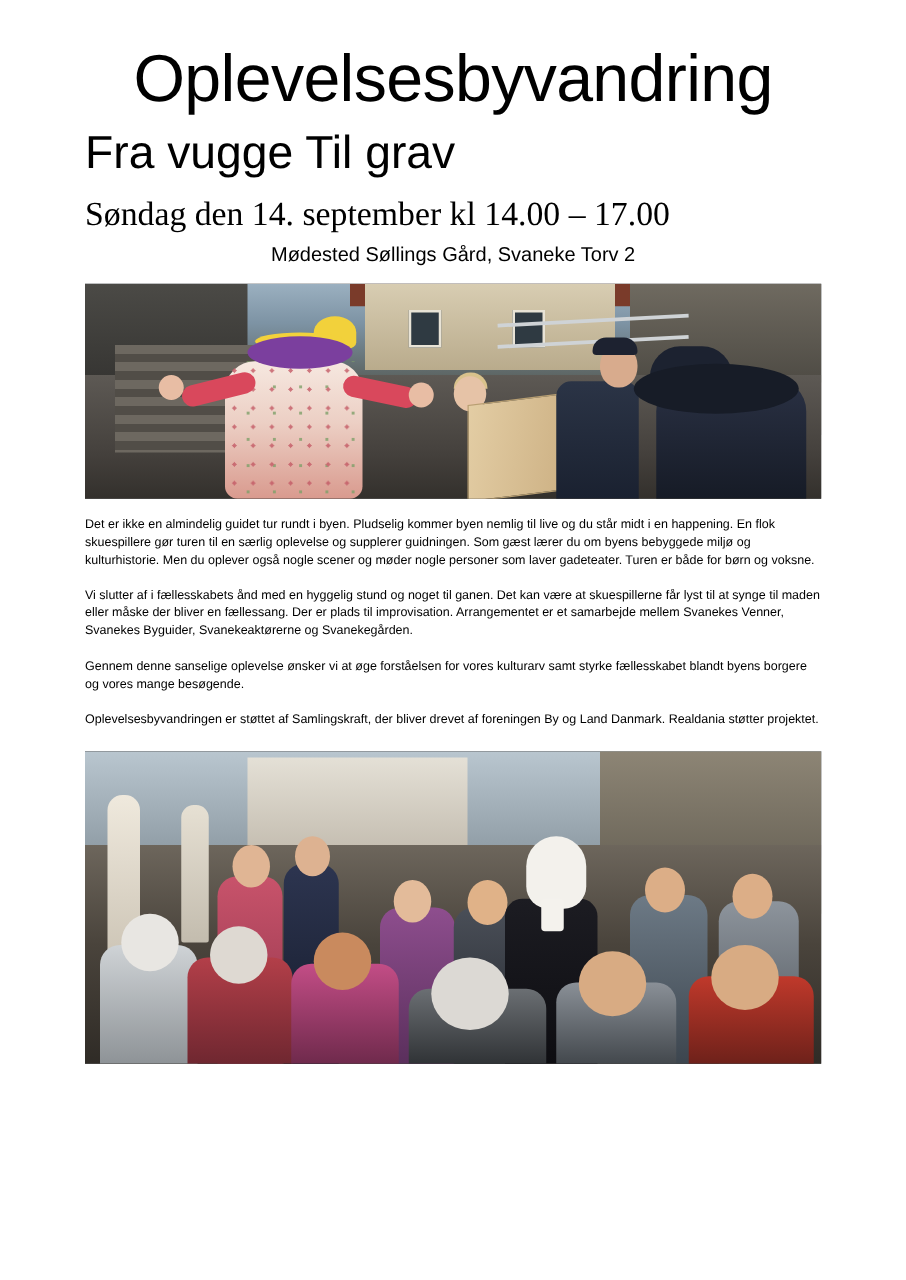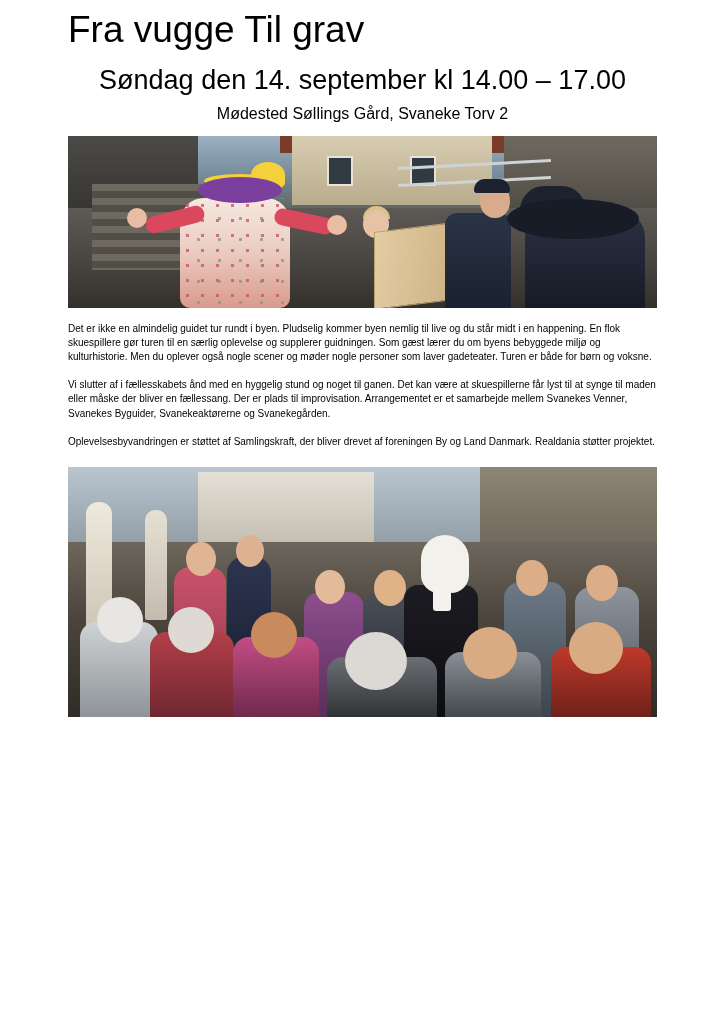"Oplevelsesbyvandring" h1.title { html: none -> <h1>Oplevelsesbyvandring</h1> }
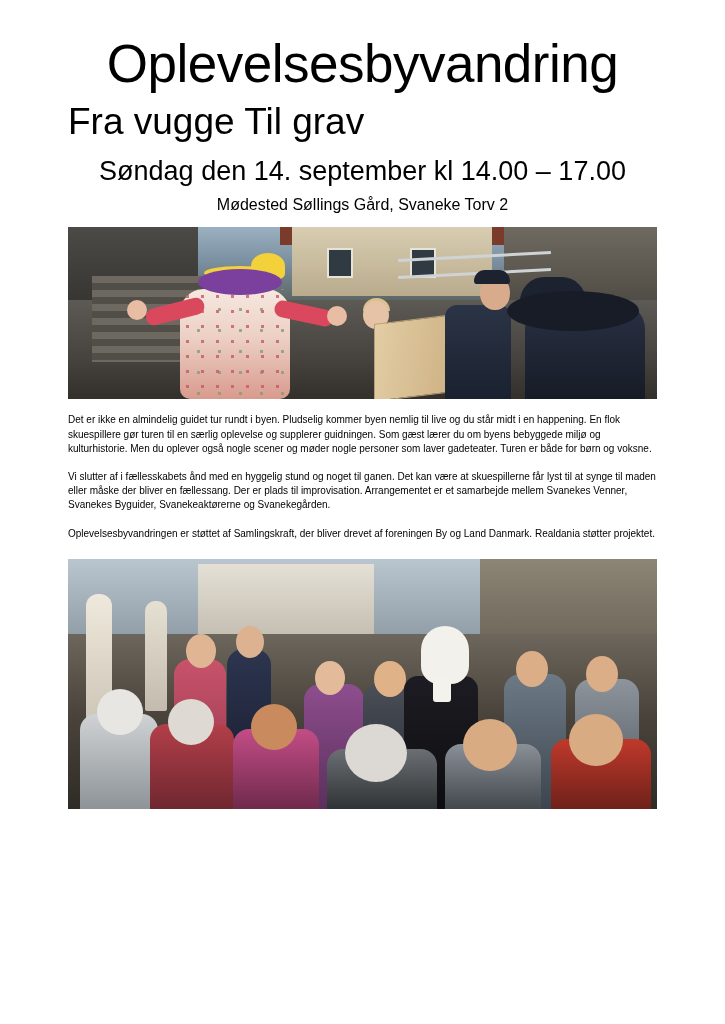"Søndag den 14. september kl" .date-line { font-family: none -> Liberation Serif, serif; text-align: center -> left }
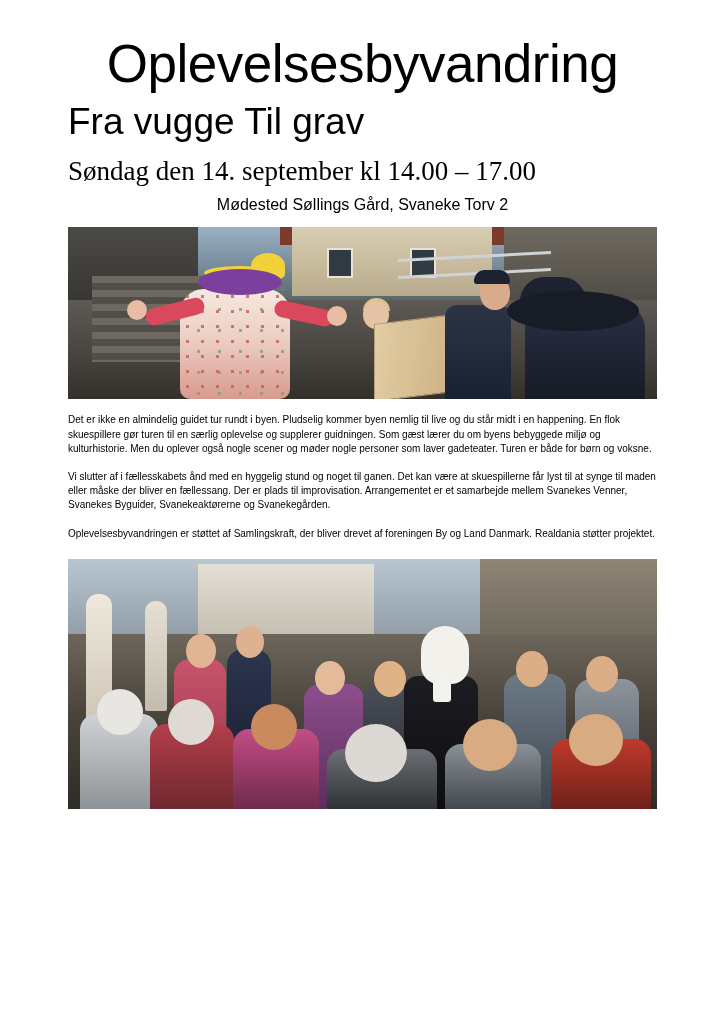"Gennem denne sanselige oplevelse ønsker" p { html: none -> <p>Gennem denne sanselige oplevelse ønsker vi at øge forståelsen for vores kulturarv samt styrke fællesskabet blandt byens borgere og vores mange besøgende.</p> }
